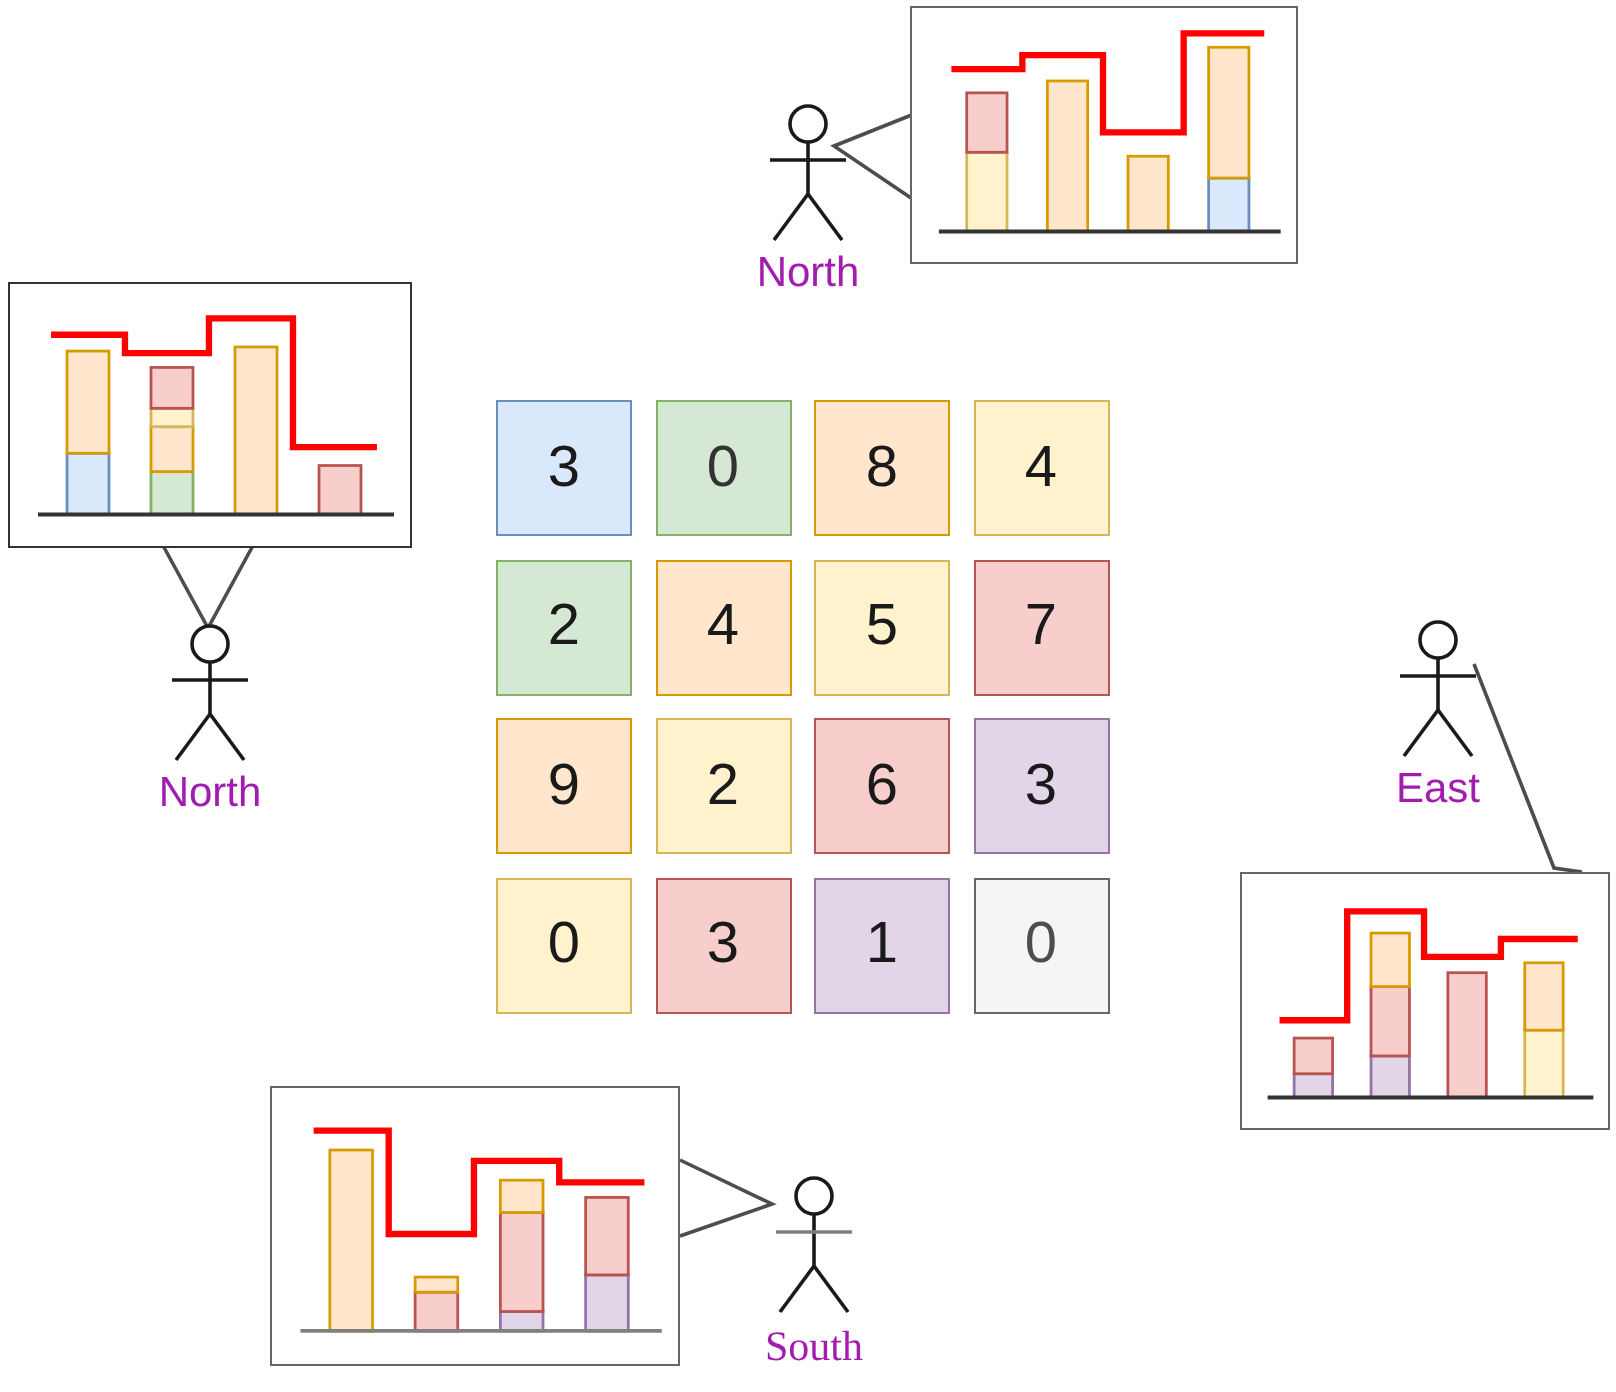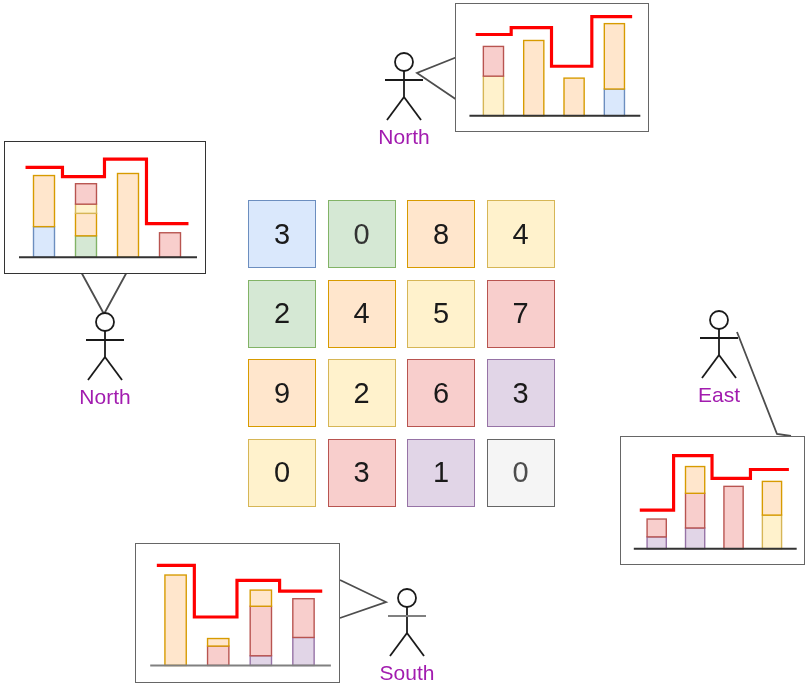"South" span.person-label { font-family: none -> Liberation Serif, serif }
